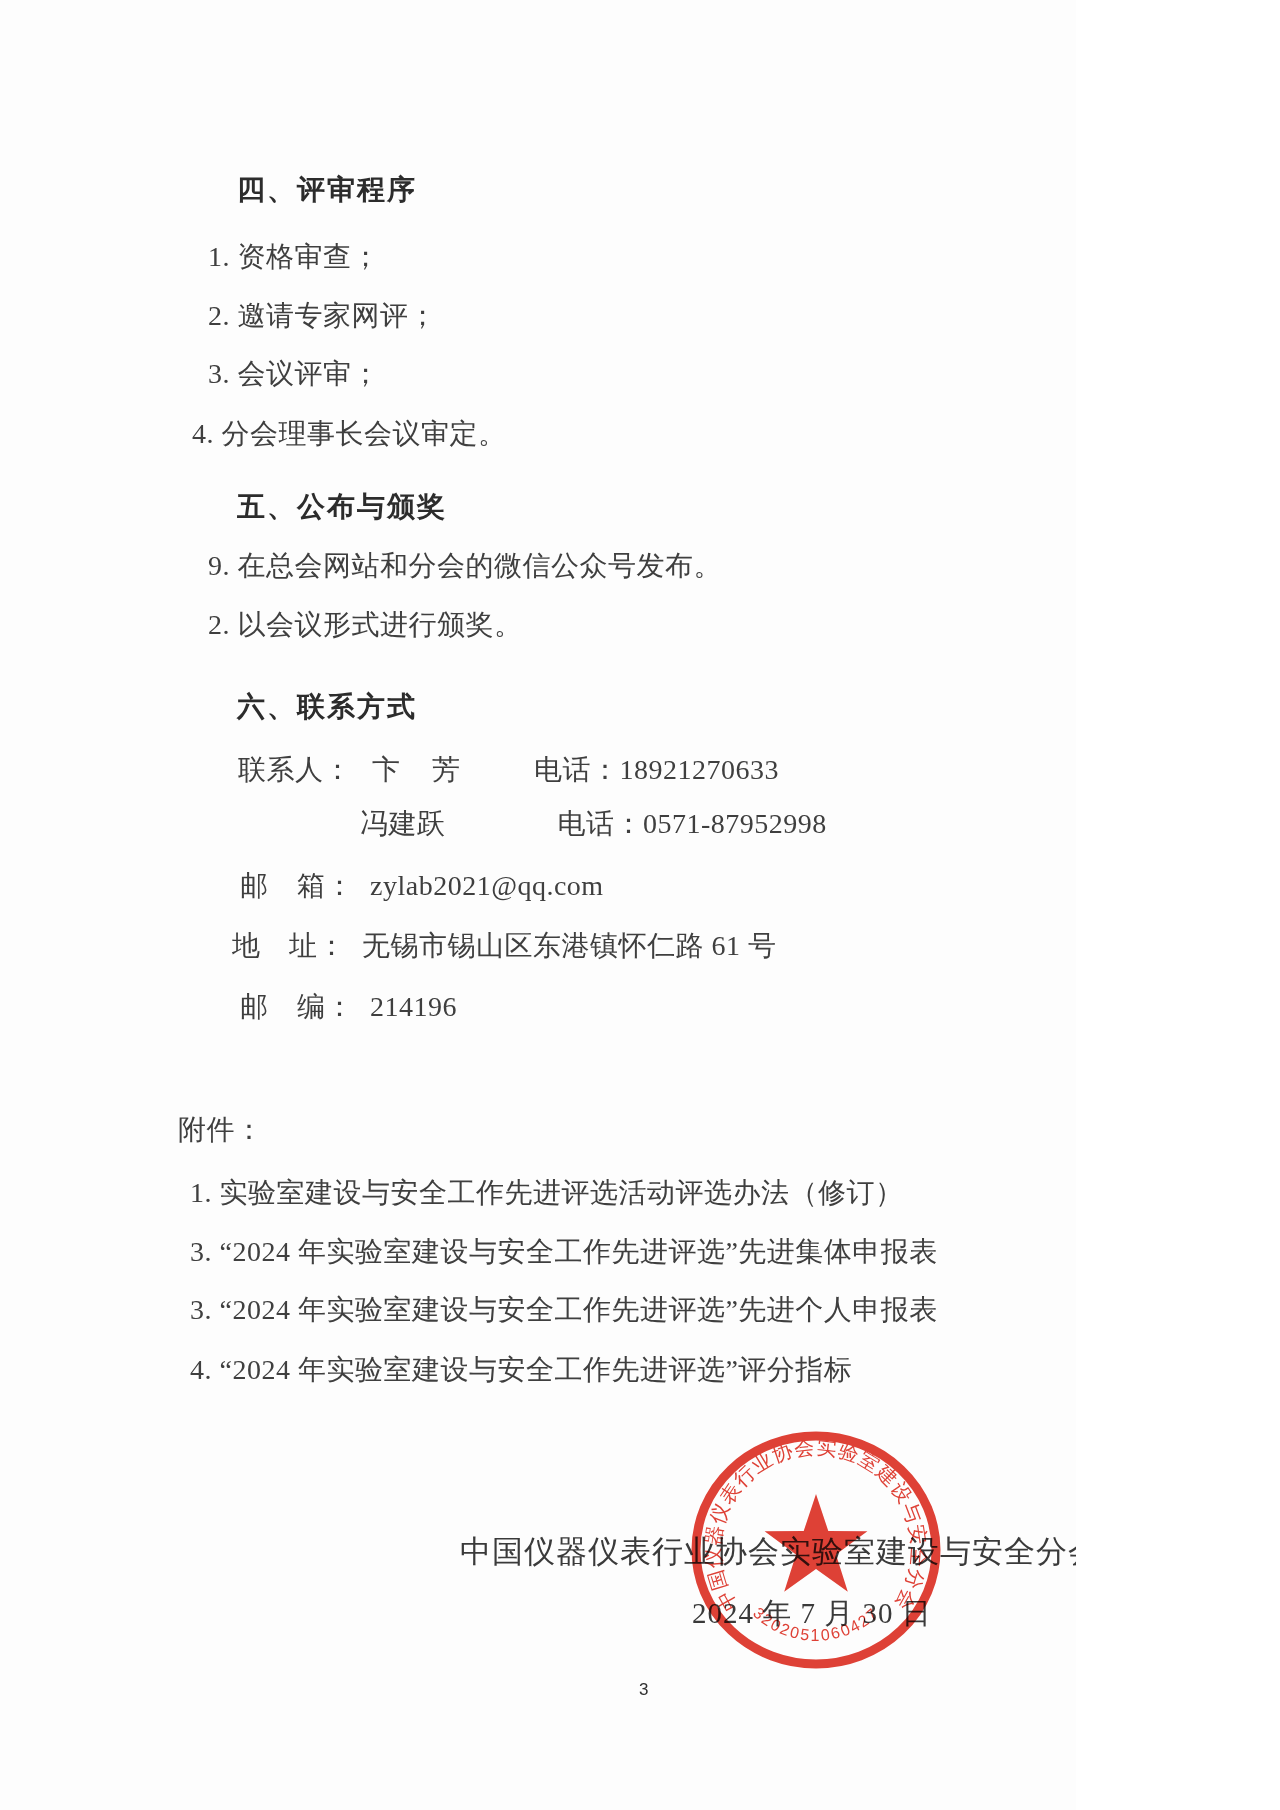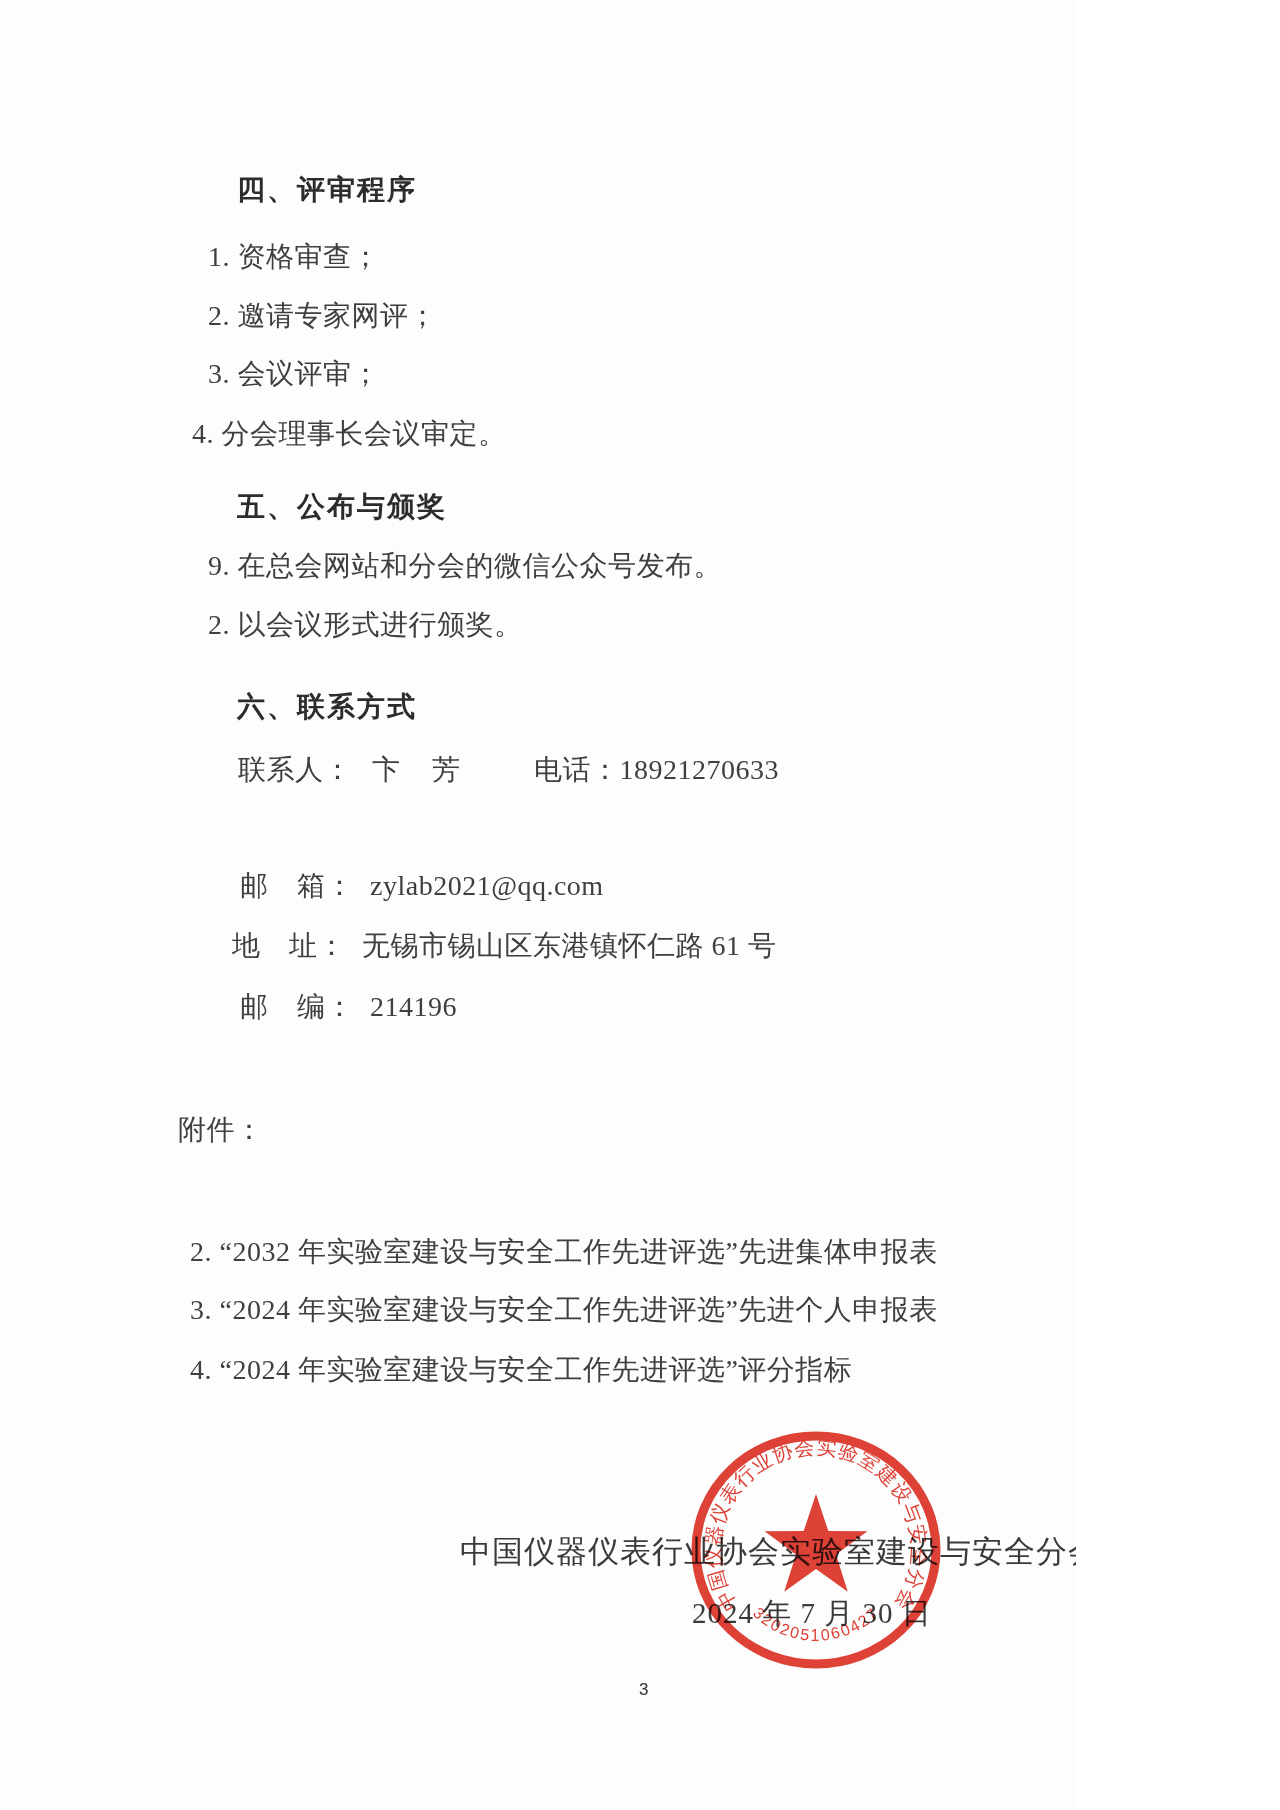"冯建跃 电话：0571-87952998" div.line { html: none -> <div> <span>冯建跃</span><span>电话：</span><span>0571-87952998</span> </div> }
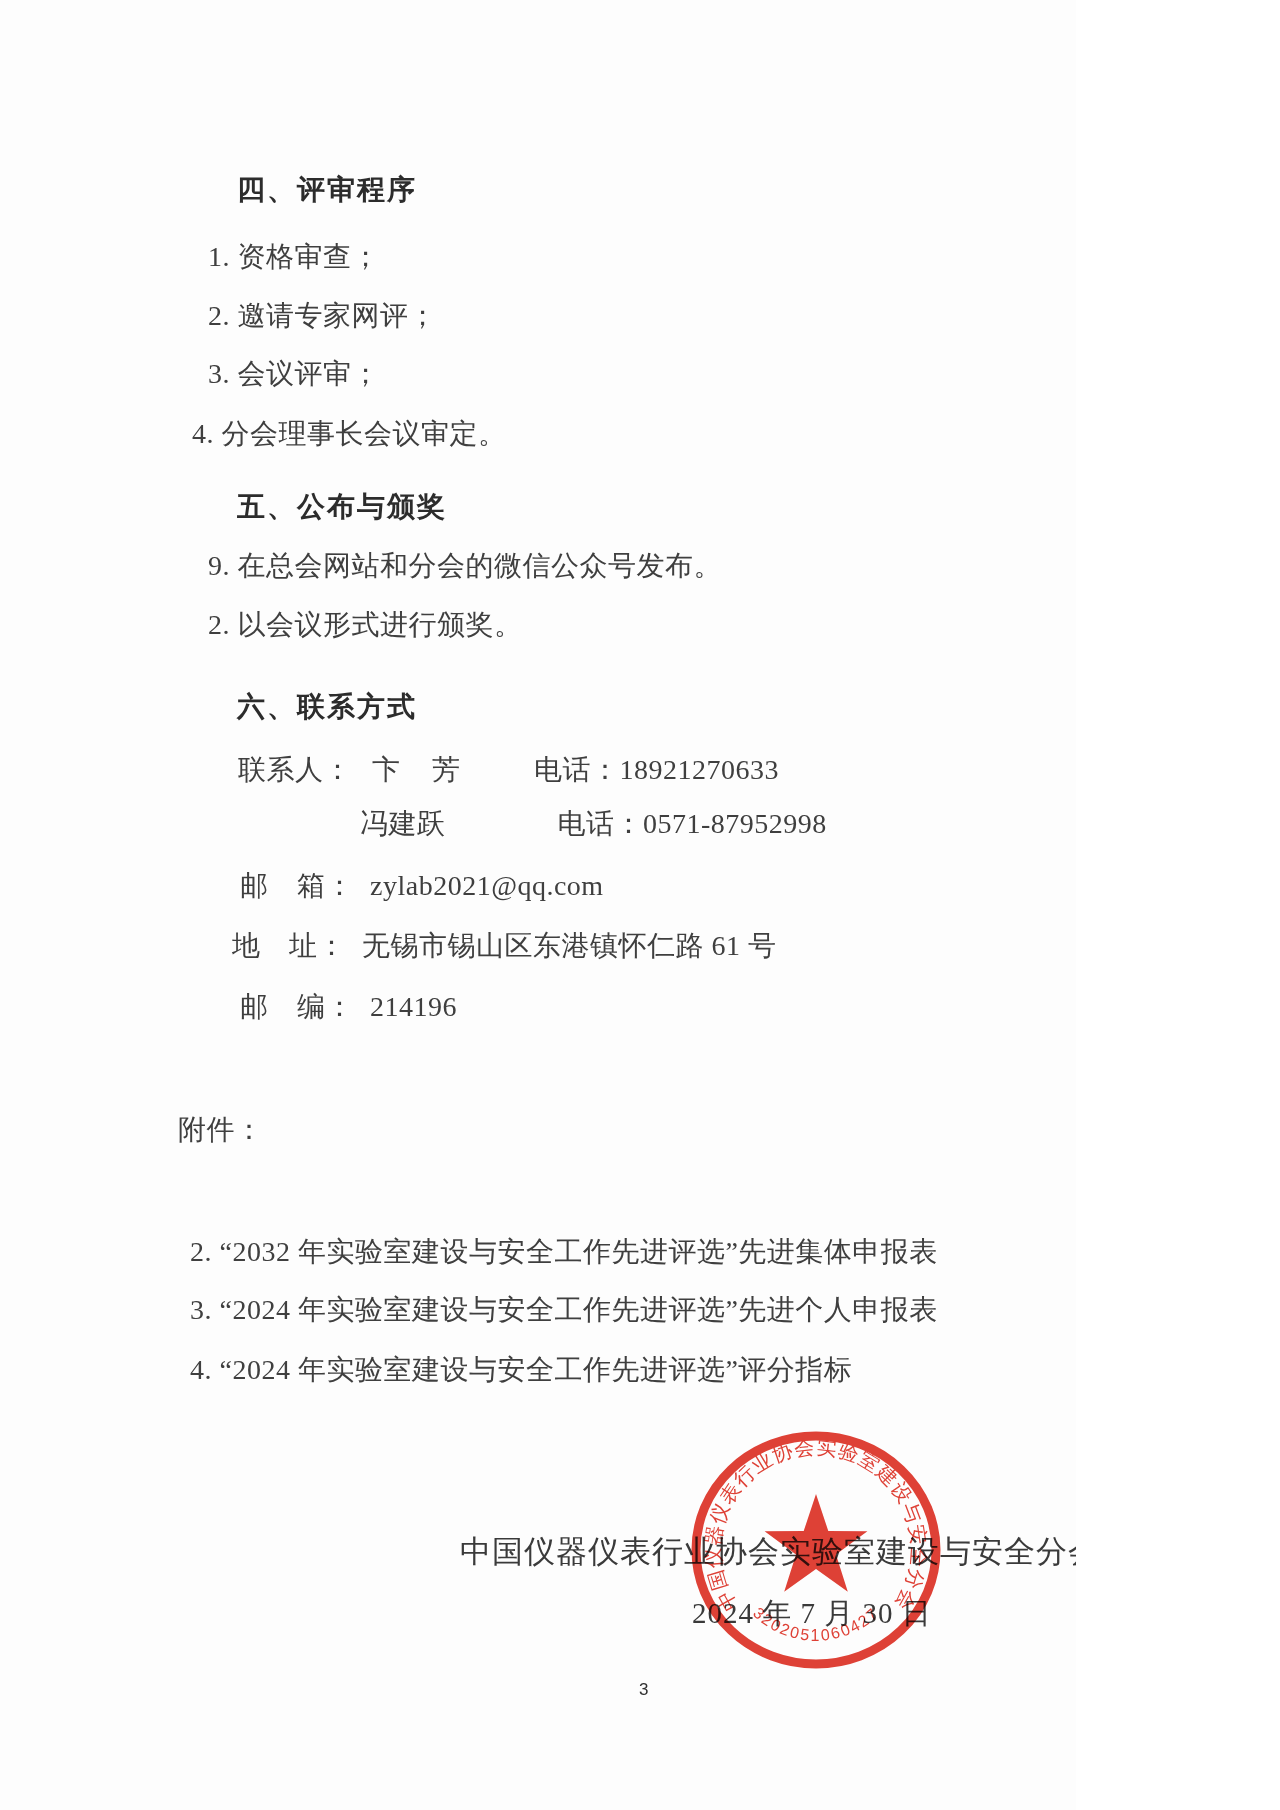"1. 实验室建设与安全工作先进评选活动评选办法（修订）" div.line { html: none -> <div>1. 实验室建设与安全工作先进评选活动评选办法（修订）</div> }
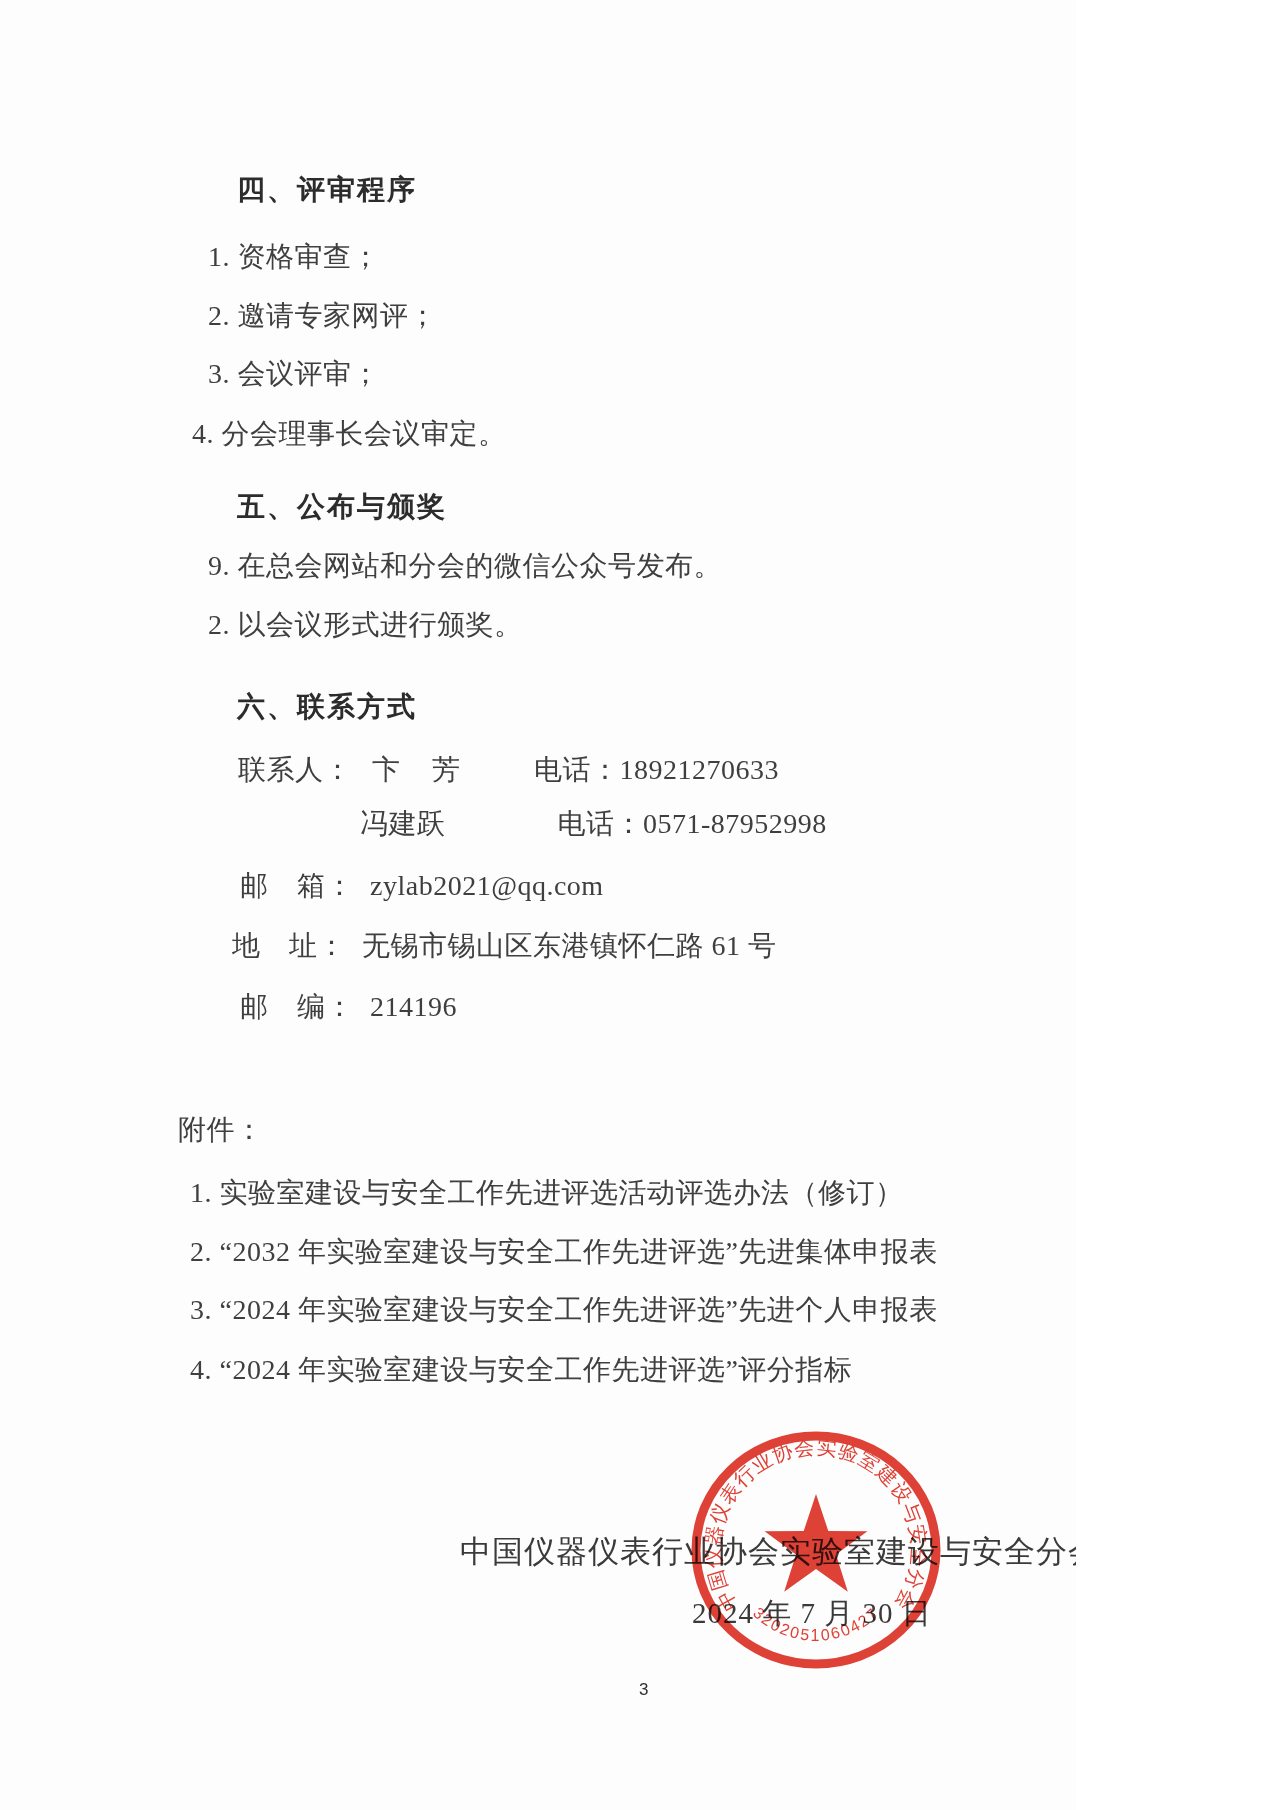"2. “2032 年实验室建设与安全工作先进评选”先进集体申报表" div.line { text: 2. “2032 -> 3. “2024 }
